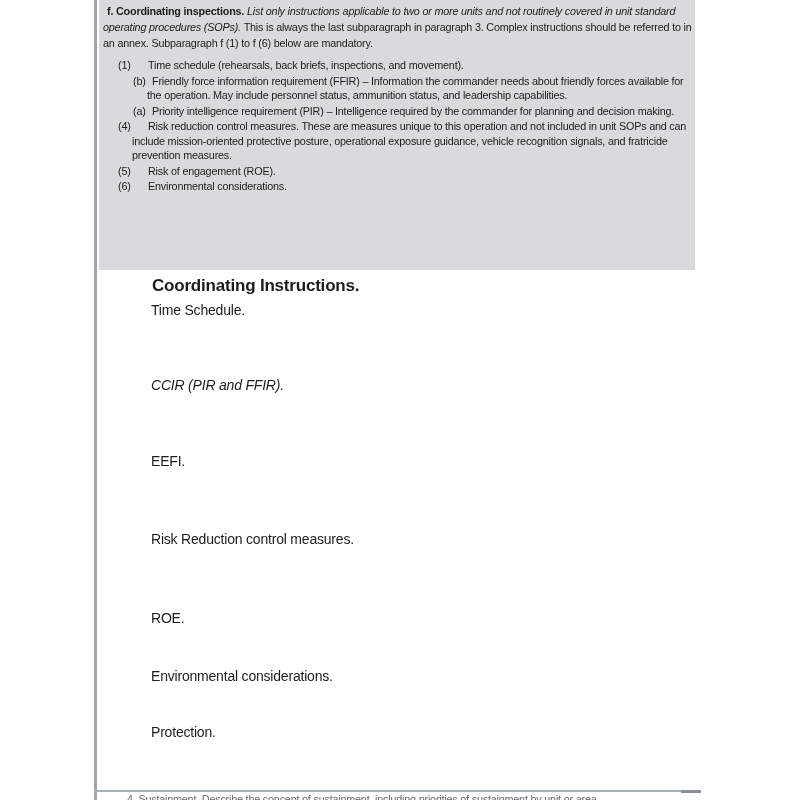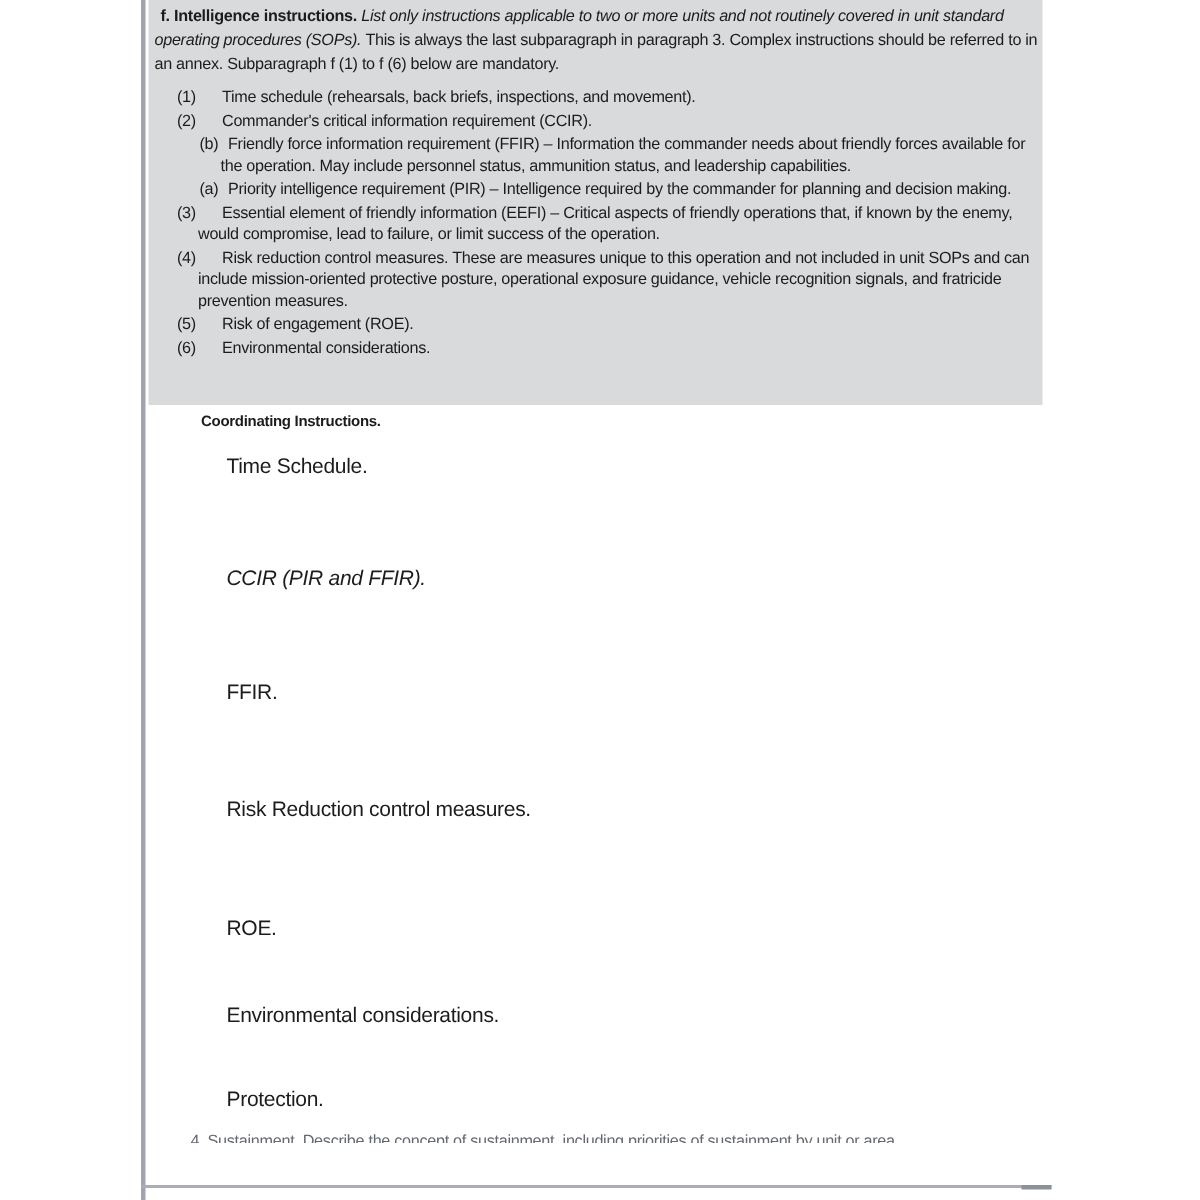"f. Intelligence instructions." span.b { text: Intelligence instructions -> Coordinating inspections }
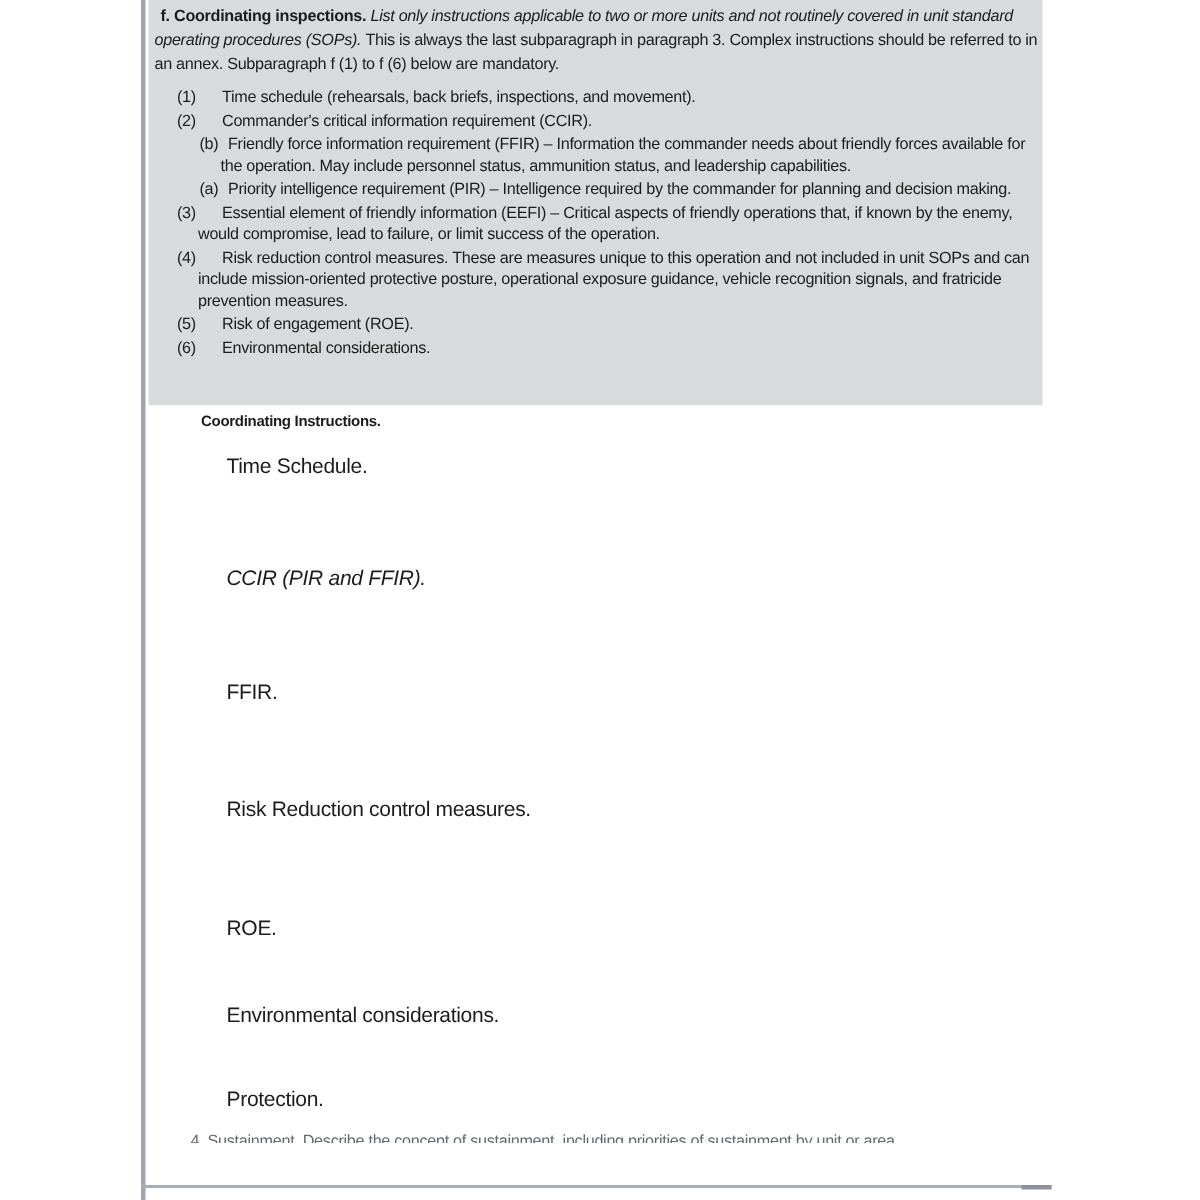"(2) Commander's critical information" div.li { html: <div><span>(2)</span><span>Commander's critical information requirement (CCIR).</span></div> -> none }
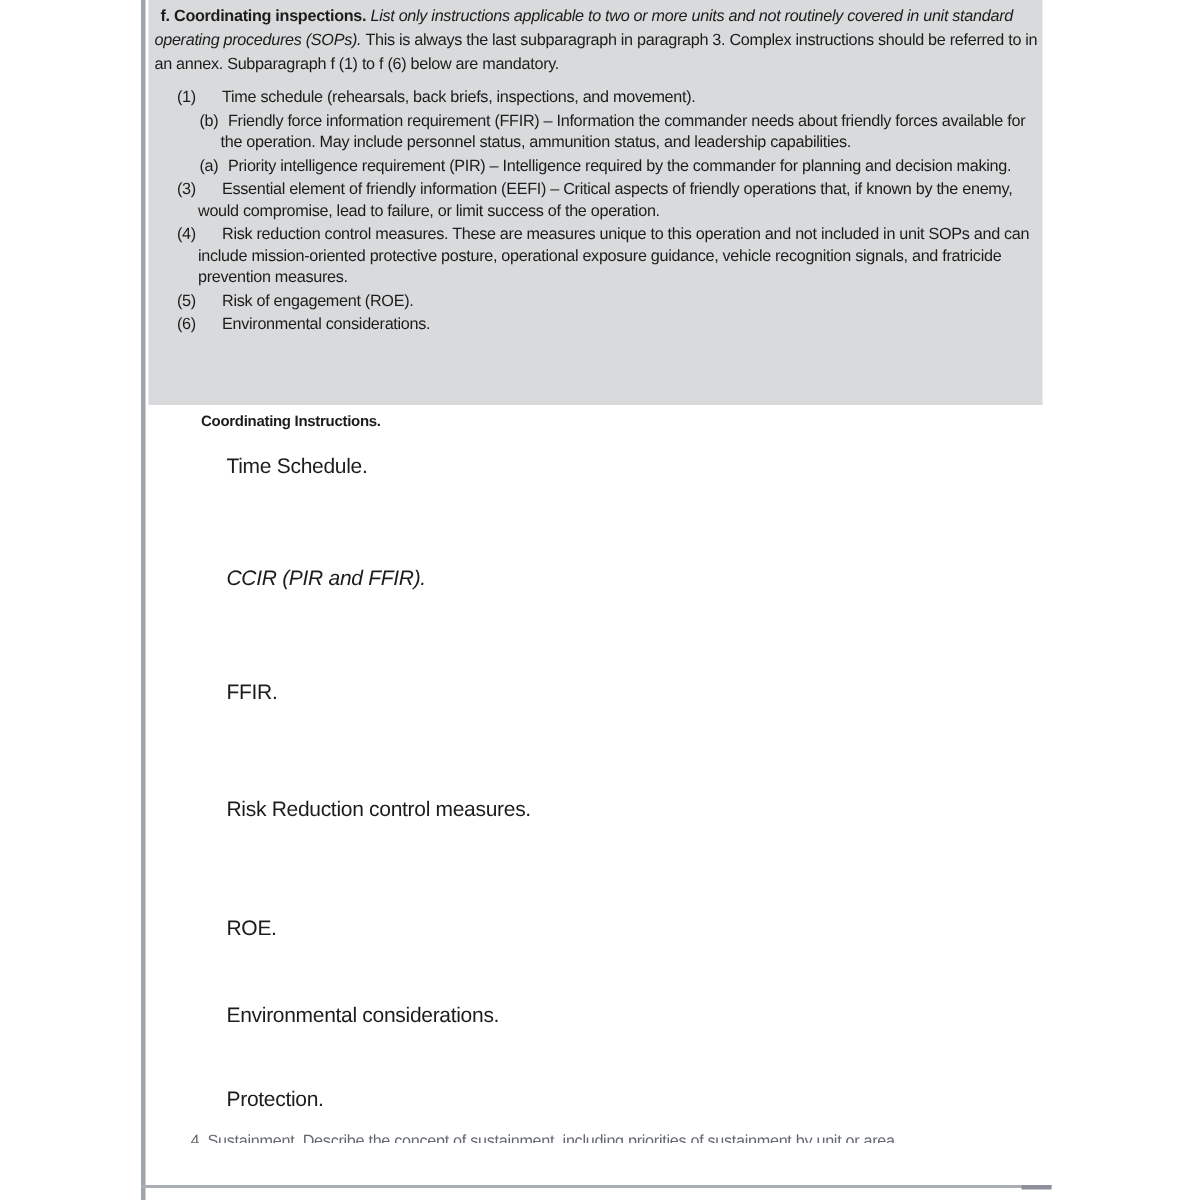"(3) Essential element of friendly" div.li { html: <div><span>(3)</span><span>Essential element of friendly information (EEFI) – Critical aspects of friendly operations that, if known by the enemy, would compromise, lead to failure, or limit success of the operation.</span></div> -> none }
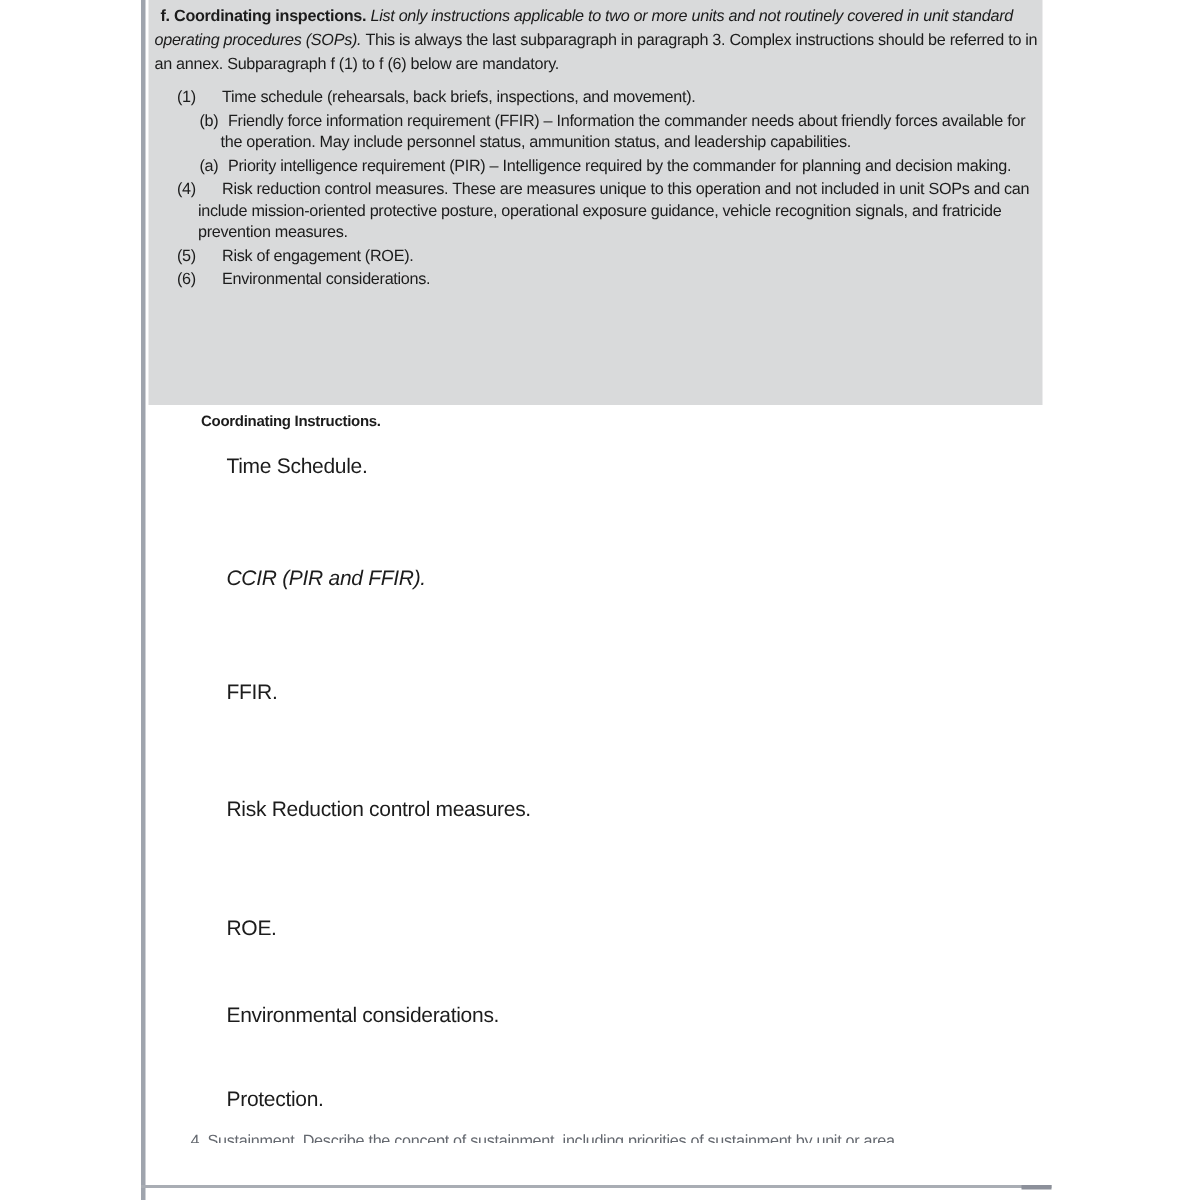"Coordinating Instructions." .tpl-heading { font-size: 10px -> 17px; left: 134px -> 152px }
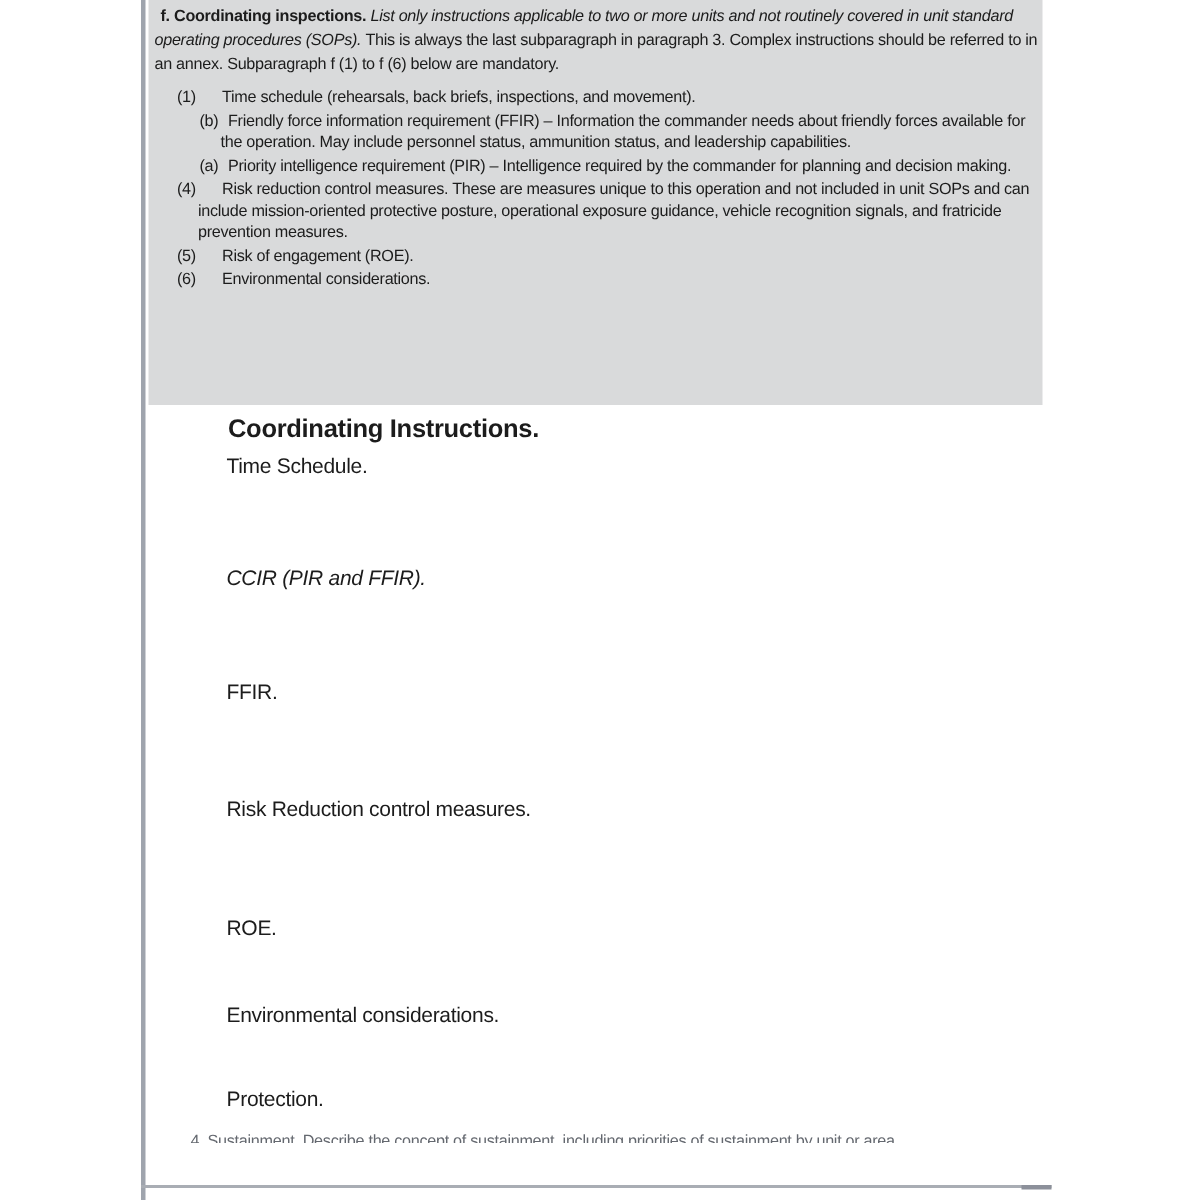"FFIR." div.tpl-item { text: FFIR -> EEFI }
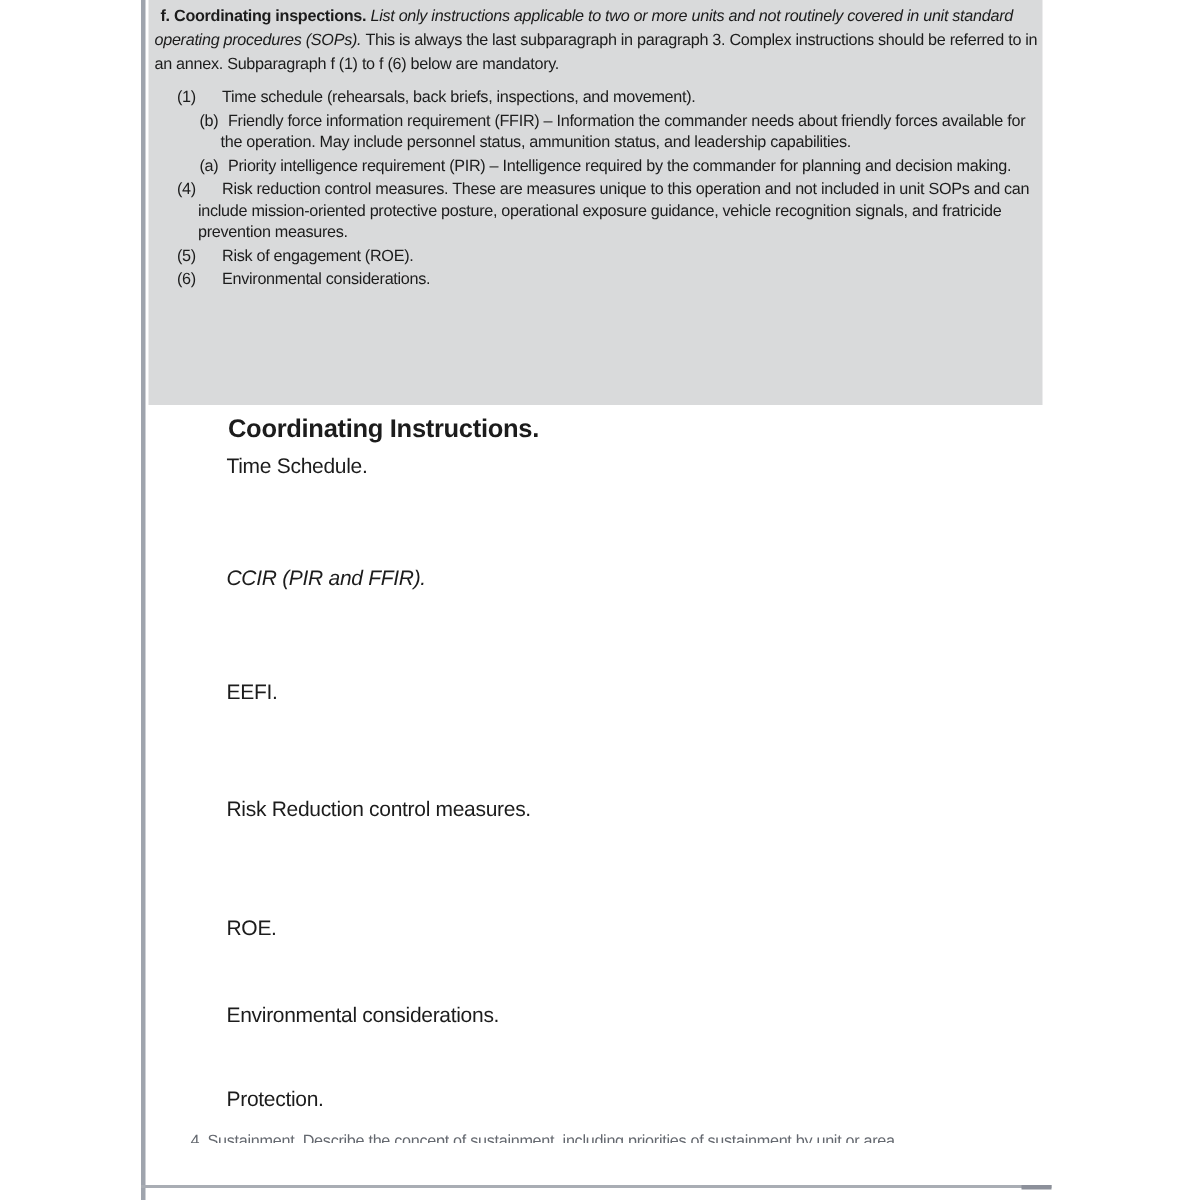"4. Sustainment. Describe the concept" .fragment { top: 756px -> 794px }
